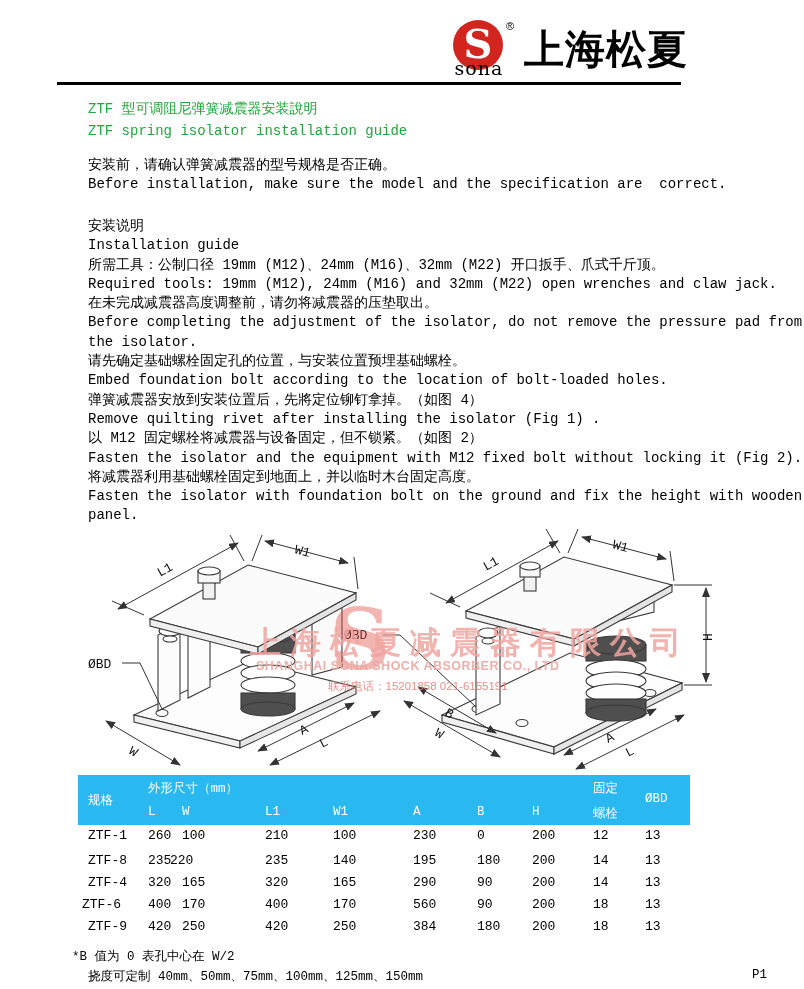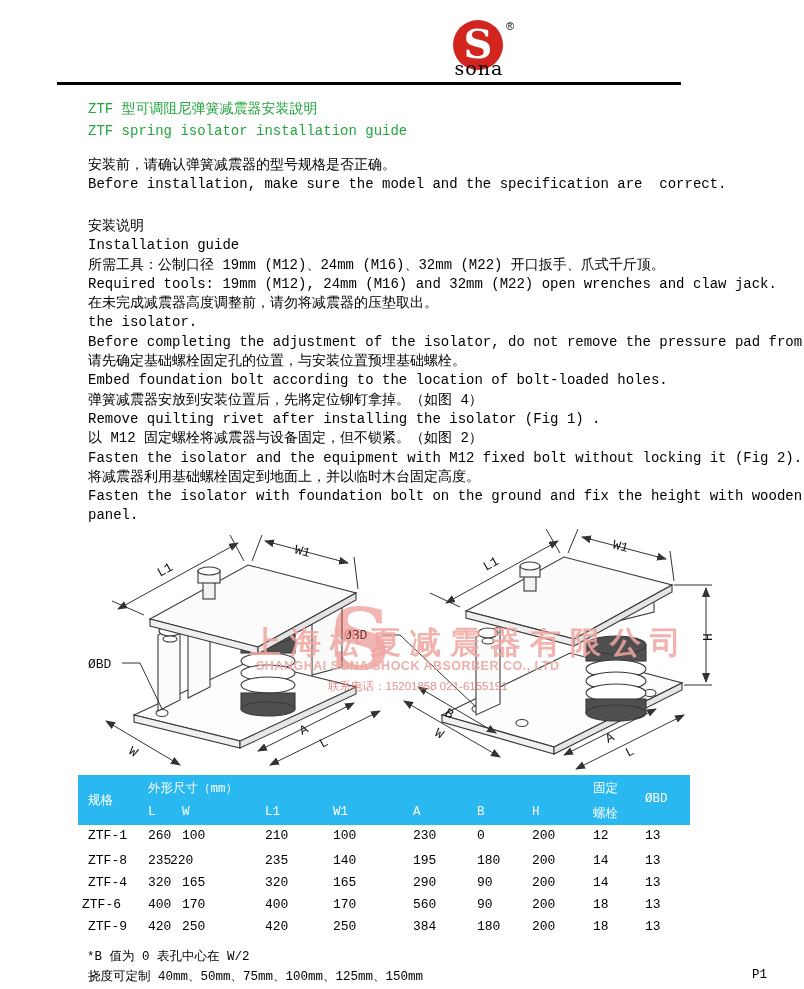"上海松夏" div.abs { html: none -> <div>上海松夏</div> }
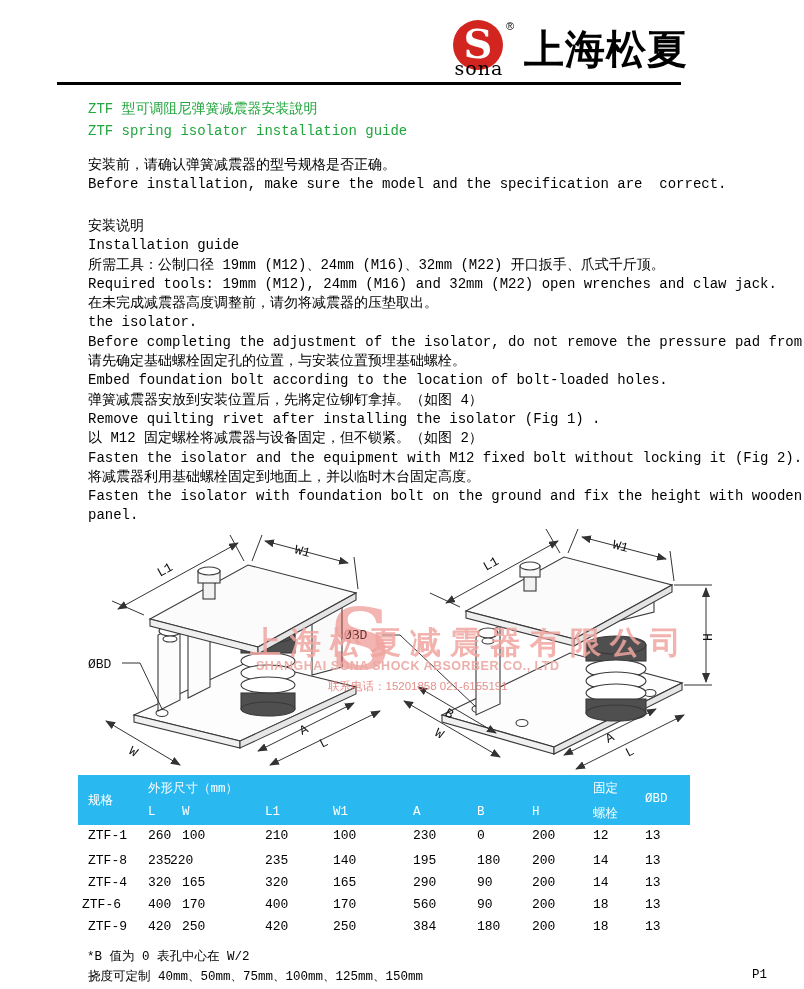"the isolator." div.tline { order: before "Before completing the adjustment of" -> after "Before completing the adjustment of" }
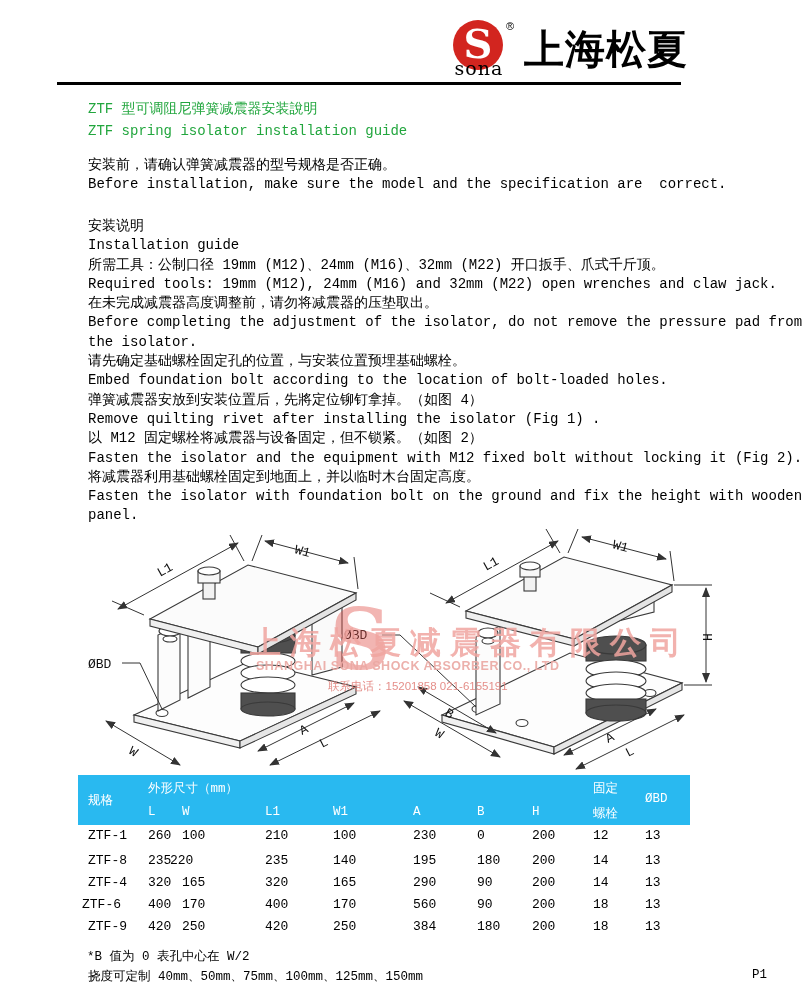"*B 值为 0 表孔中心在 W/2" div.abs { left: 87px -> 72px }
